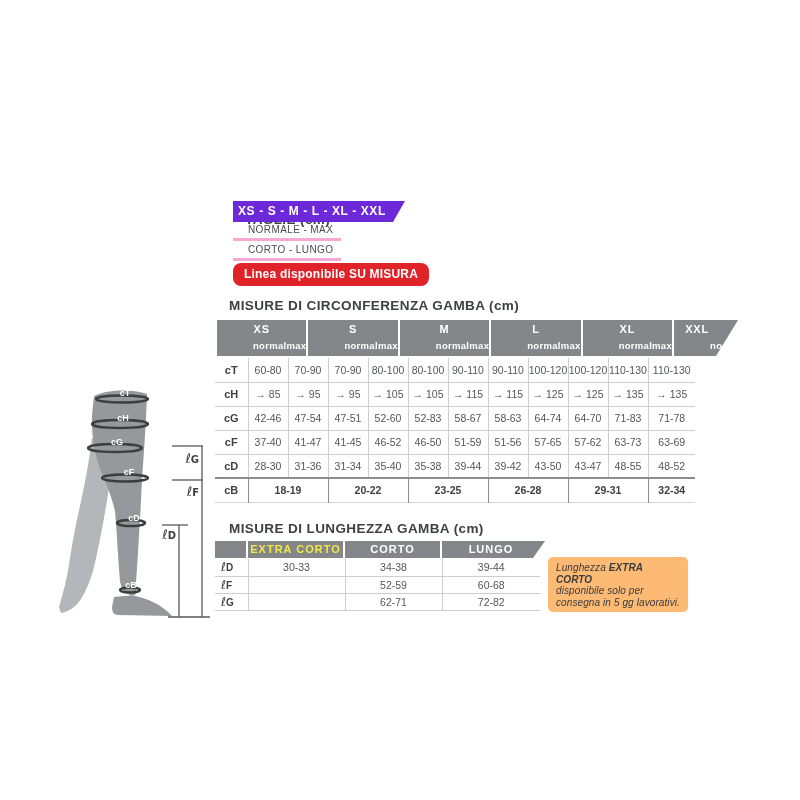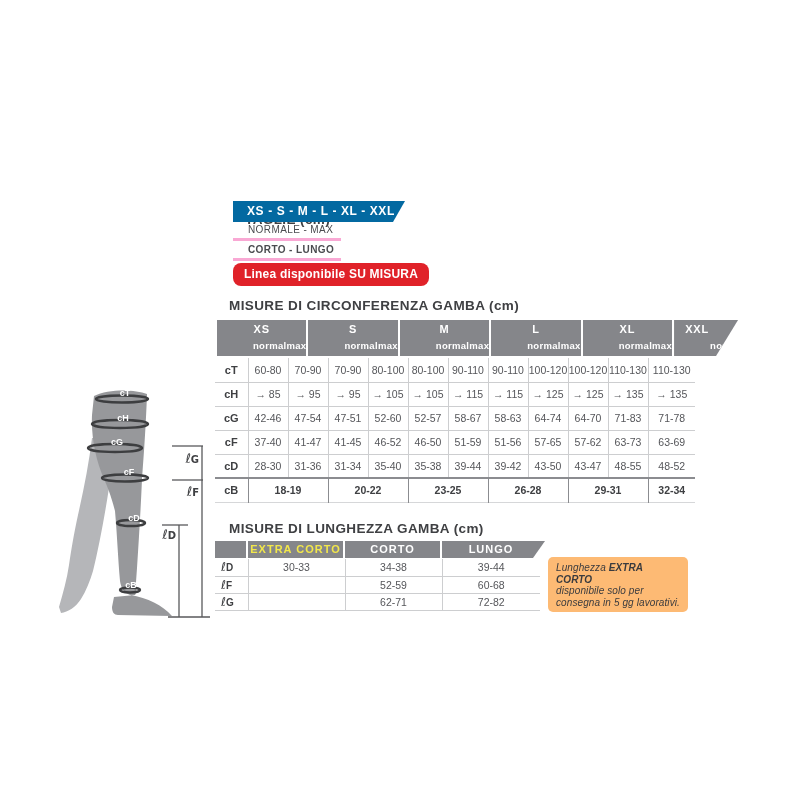"XS - S - M" .banner { background: #0369a1 -> #6d28d9; padding-left: 14px -> 5px }
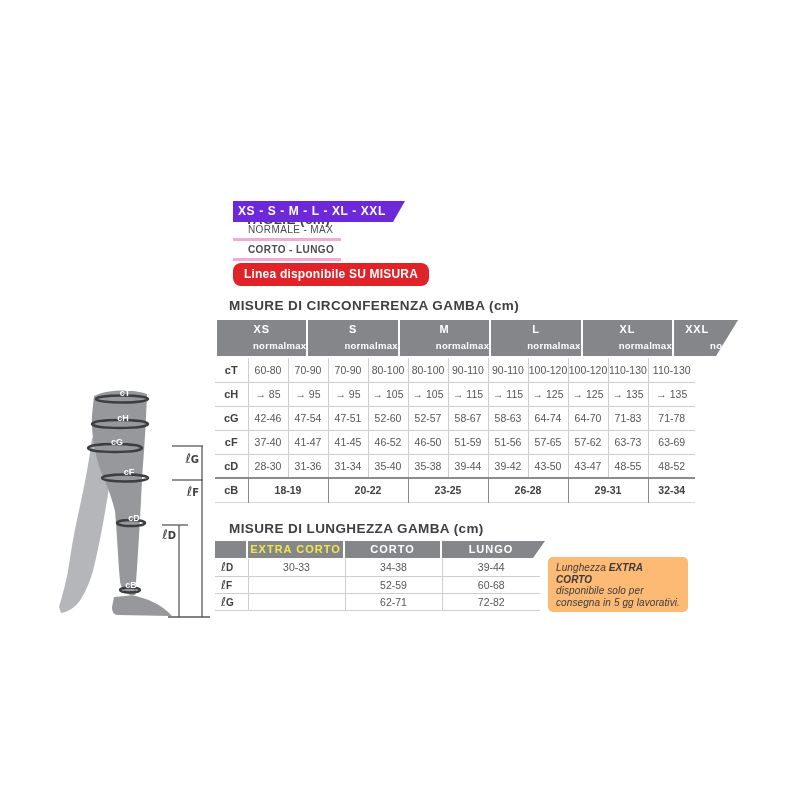"CORTO - LUNGO" div.abs { font-weight: bold -> none }
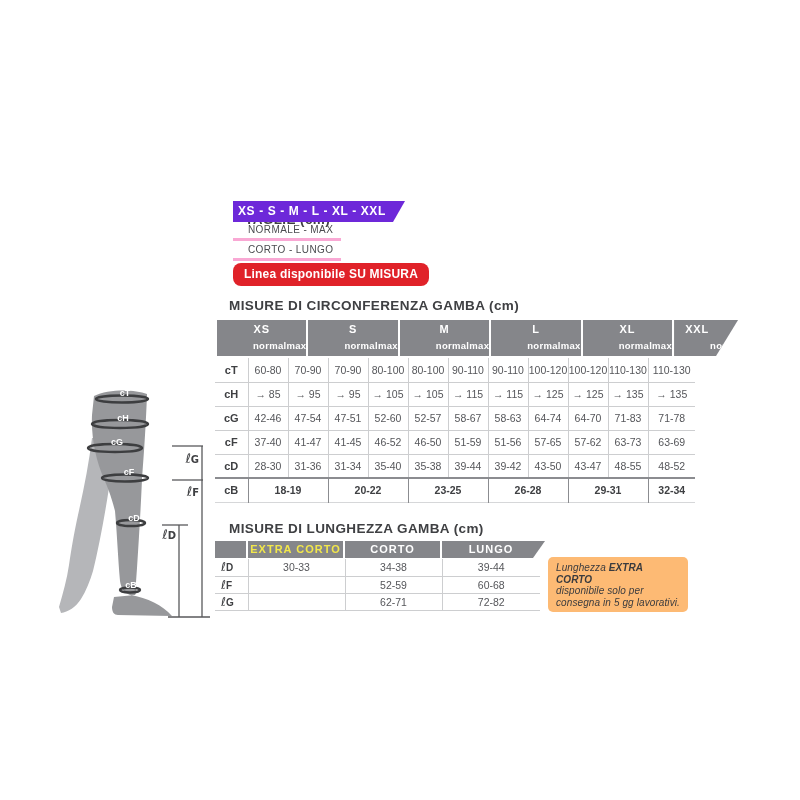"52-57" td { text: 52-57 -> 52-83 }
